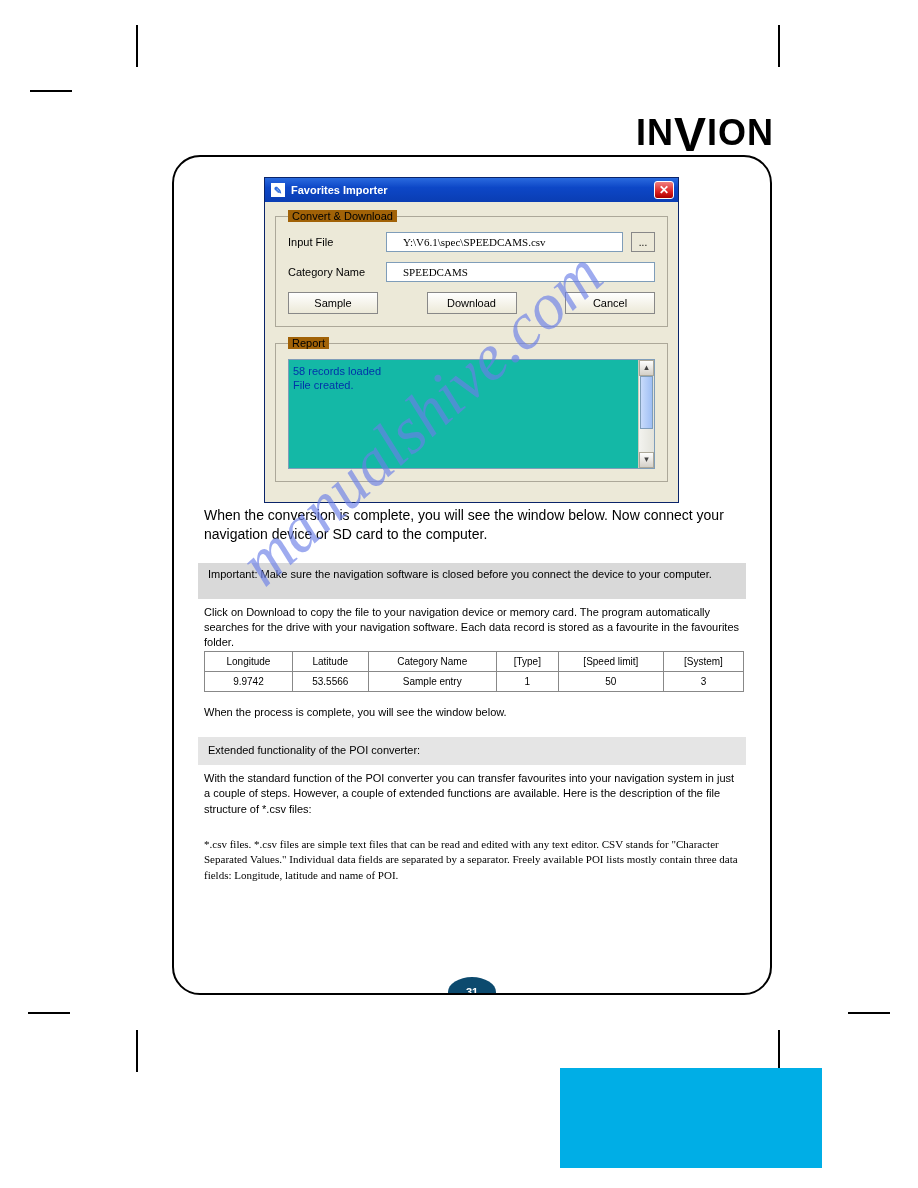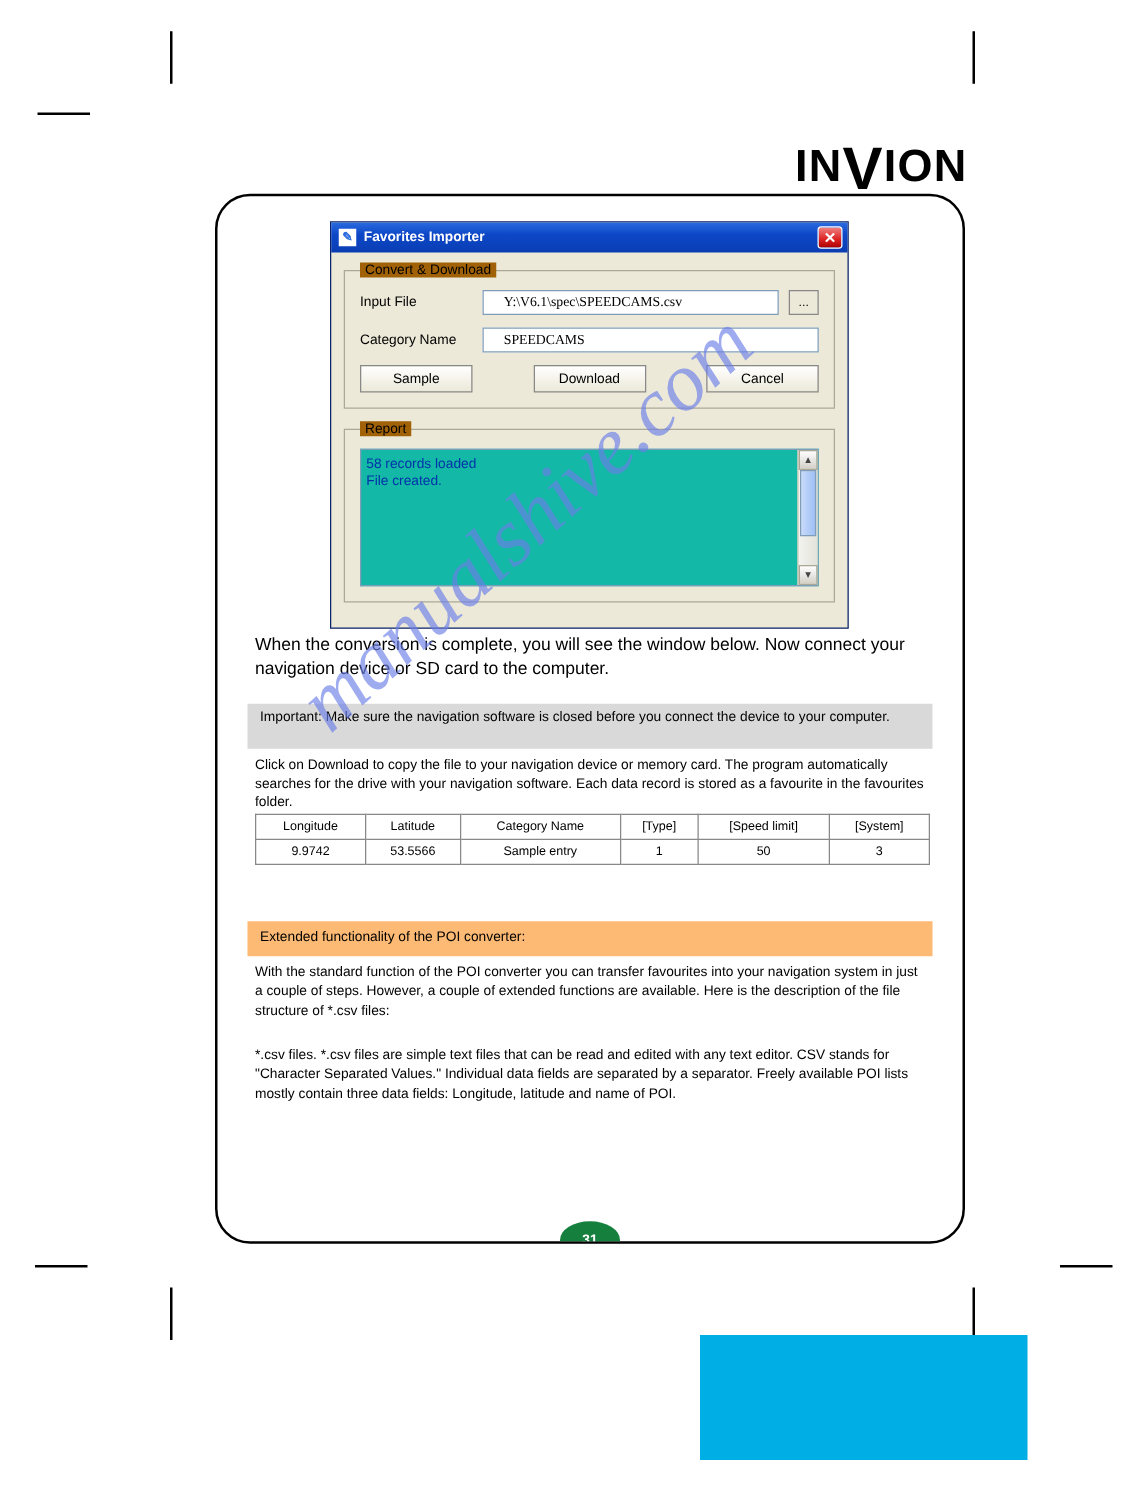"When the process is complete," div.body-text { html: none -> <div>When the process is complete, you will see the window below.</div> }
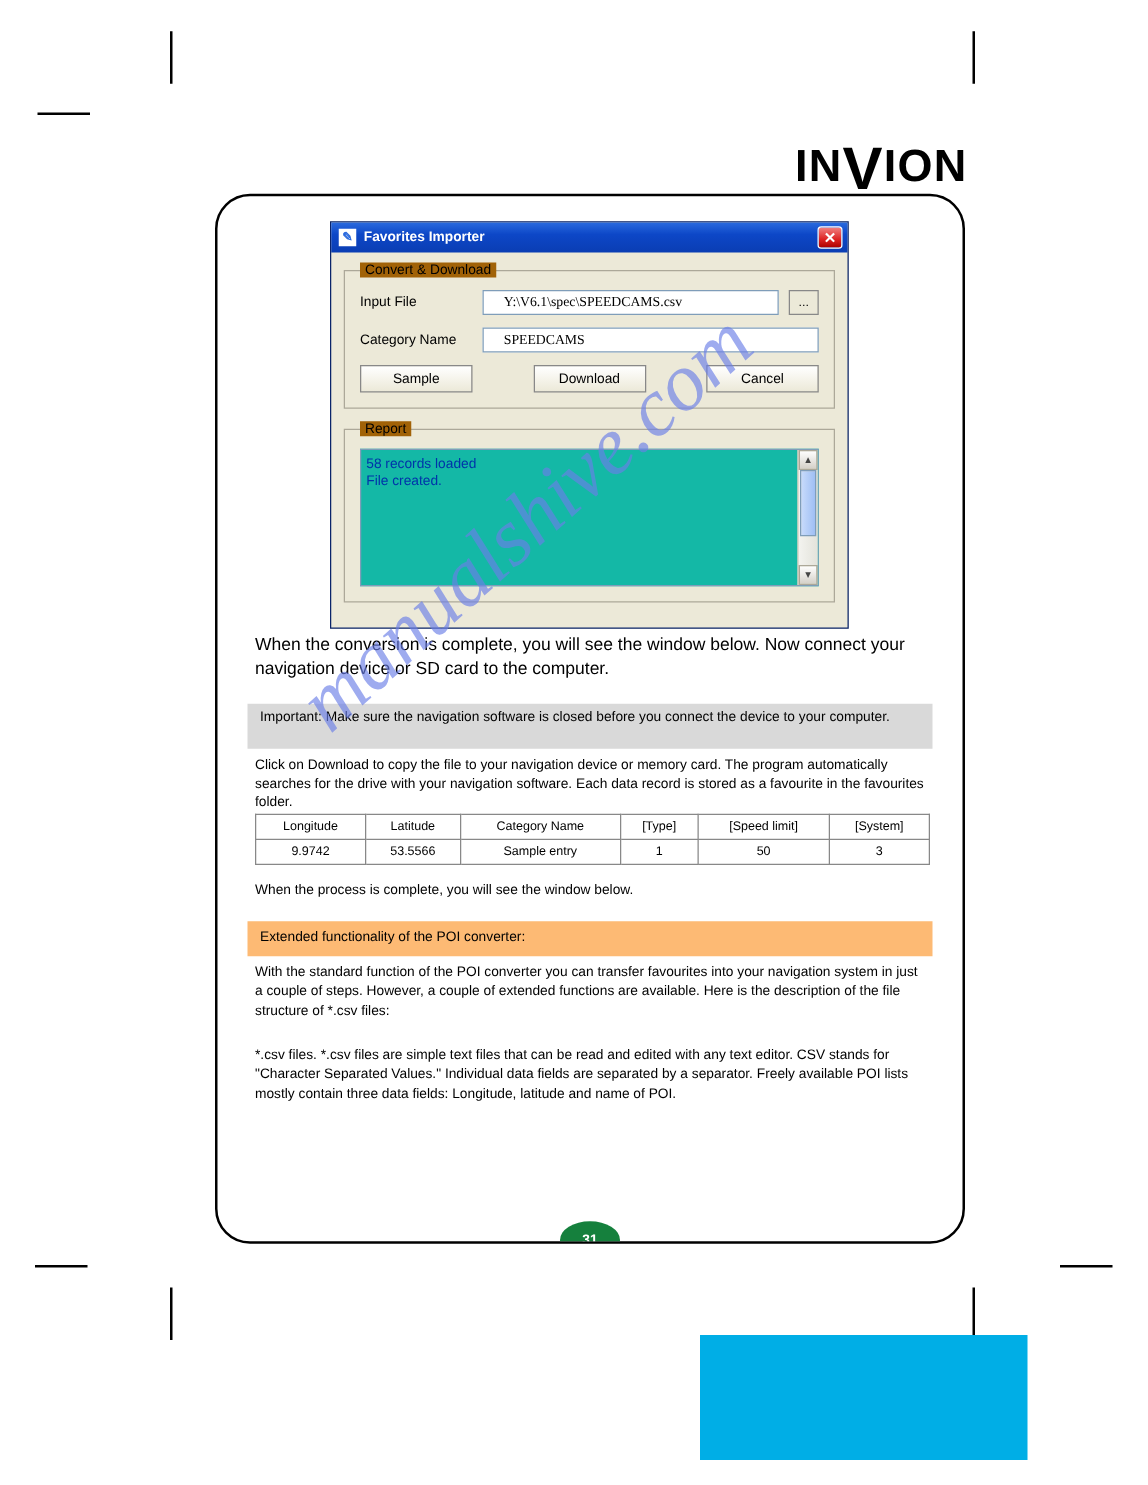"Extended functionality of the POI" .bandgray2 { background: #fdba74 -> #e5e5e5 }
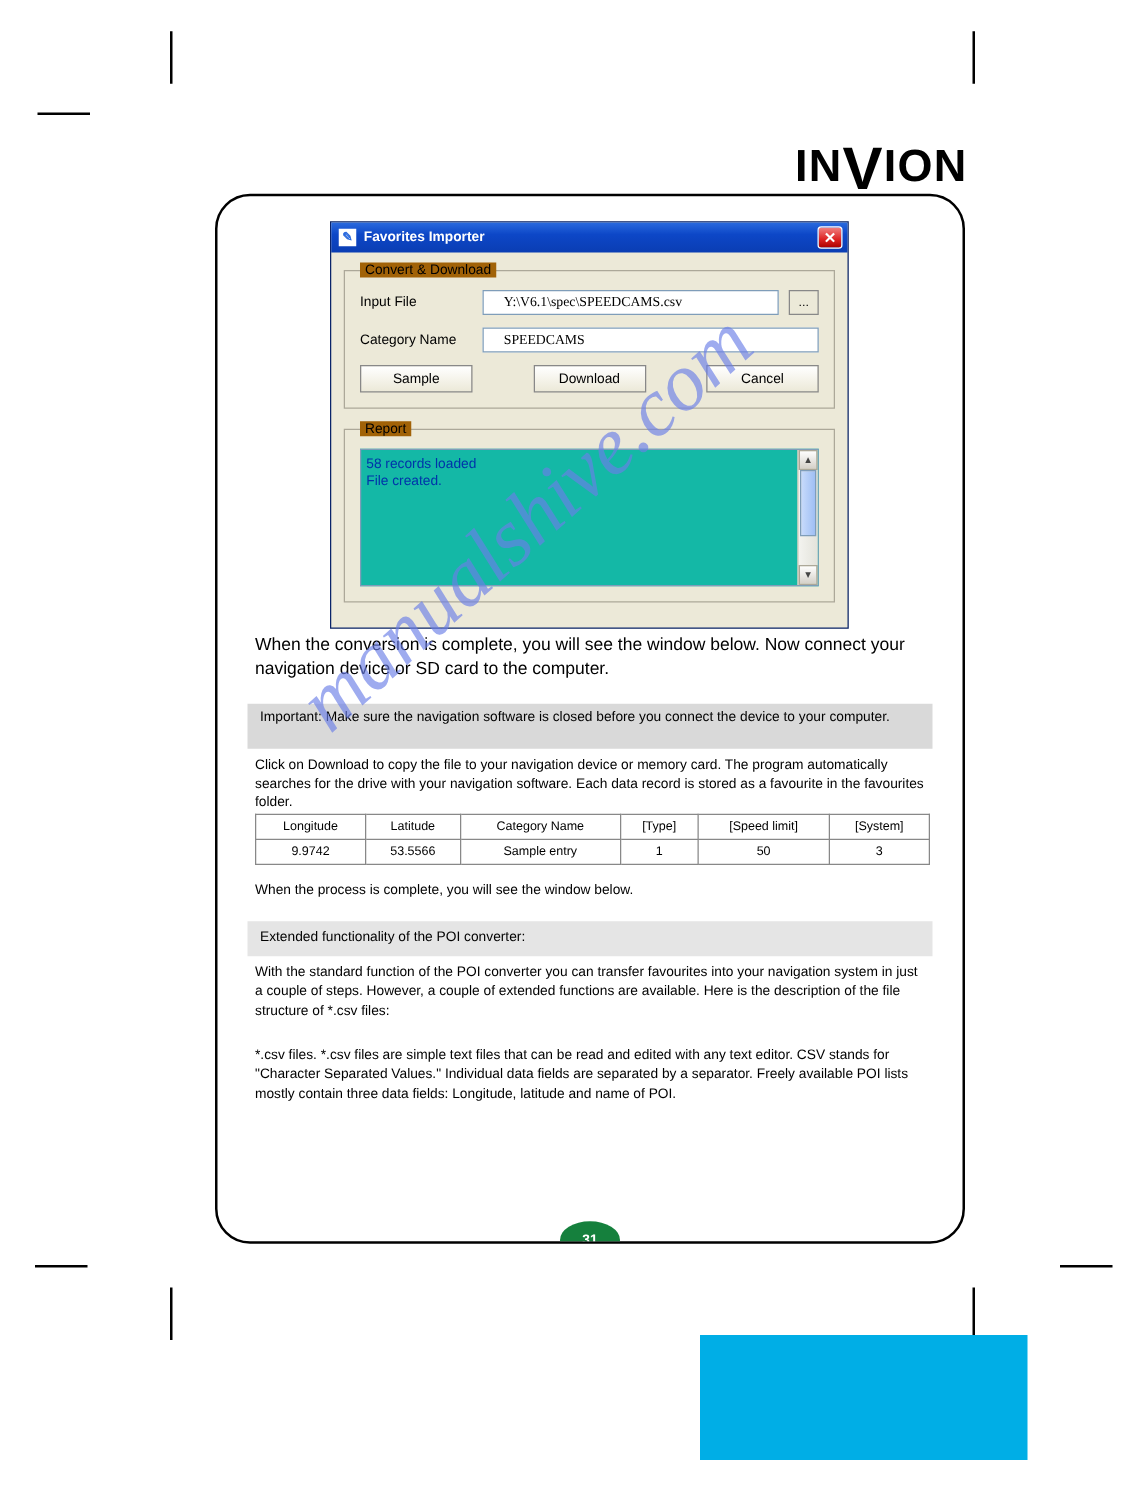"*.csv files. *.csv files are" .t5 { font-family: none -> Liberation Serif, serif }
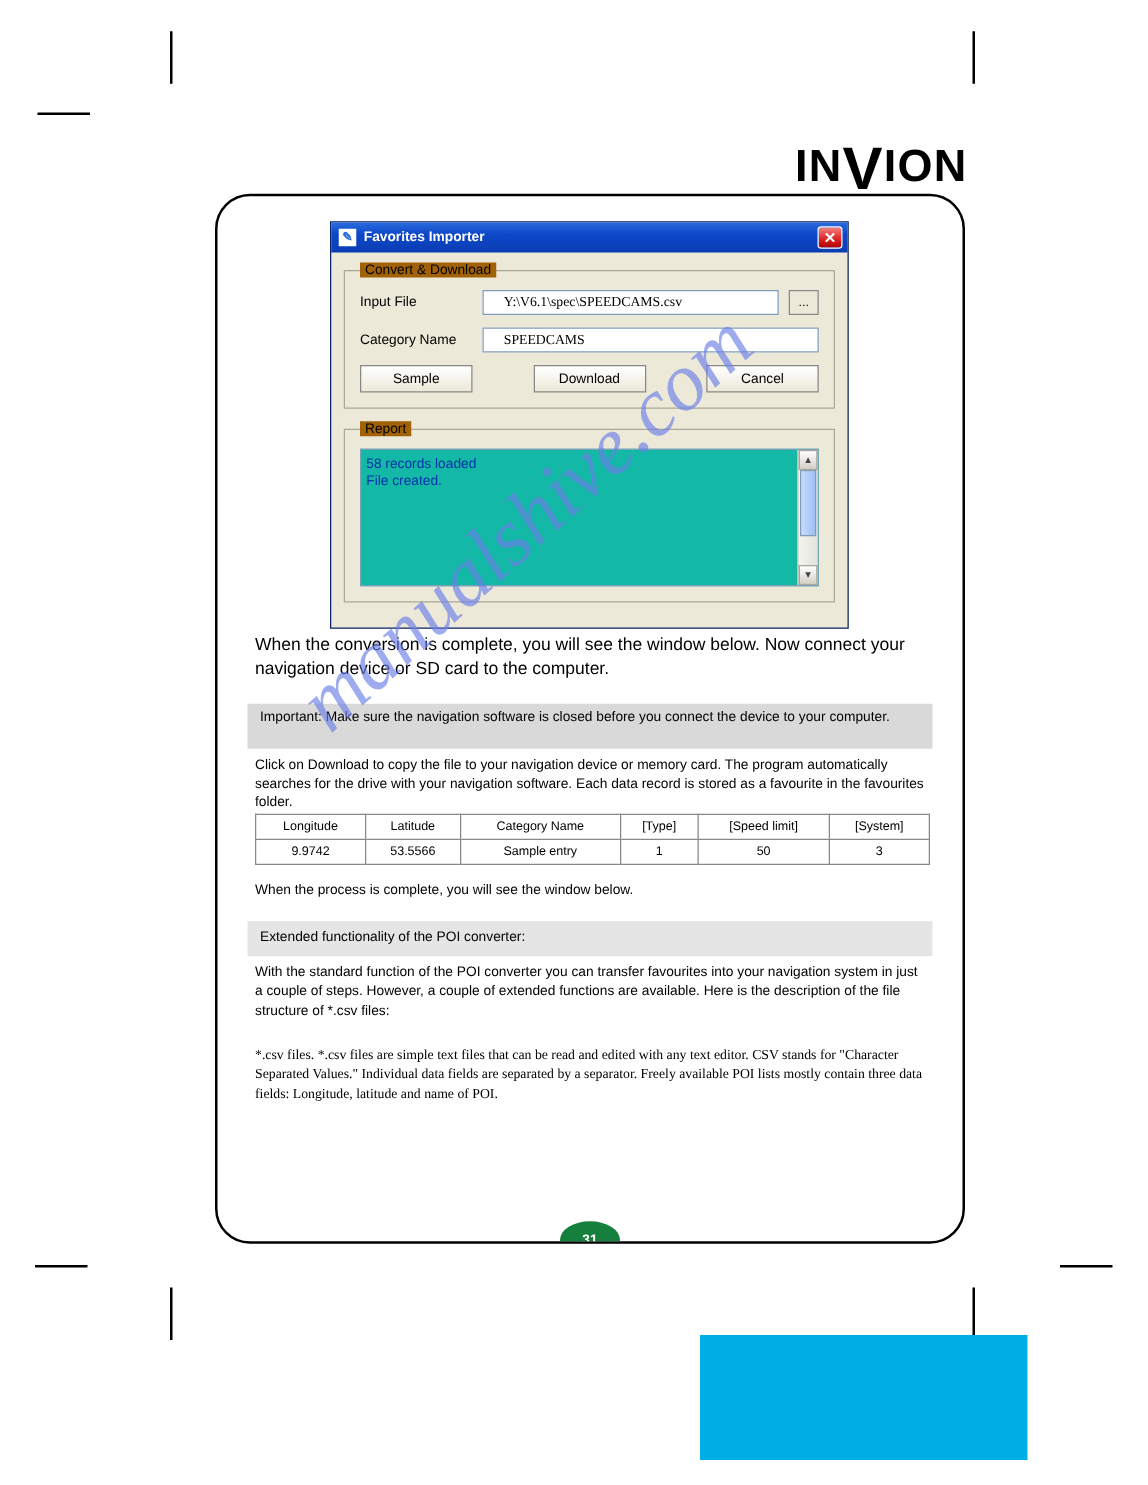"31" .pnum { background: #15803d -> #0c4a6e }
